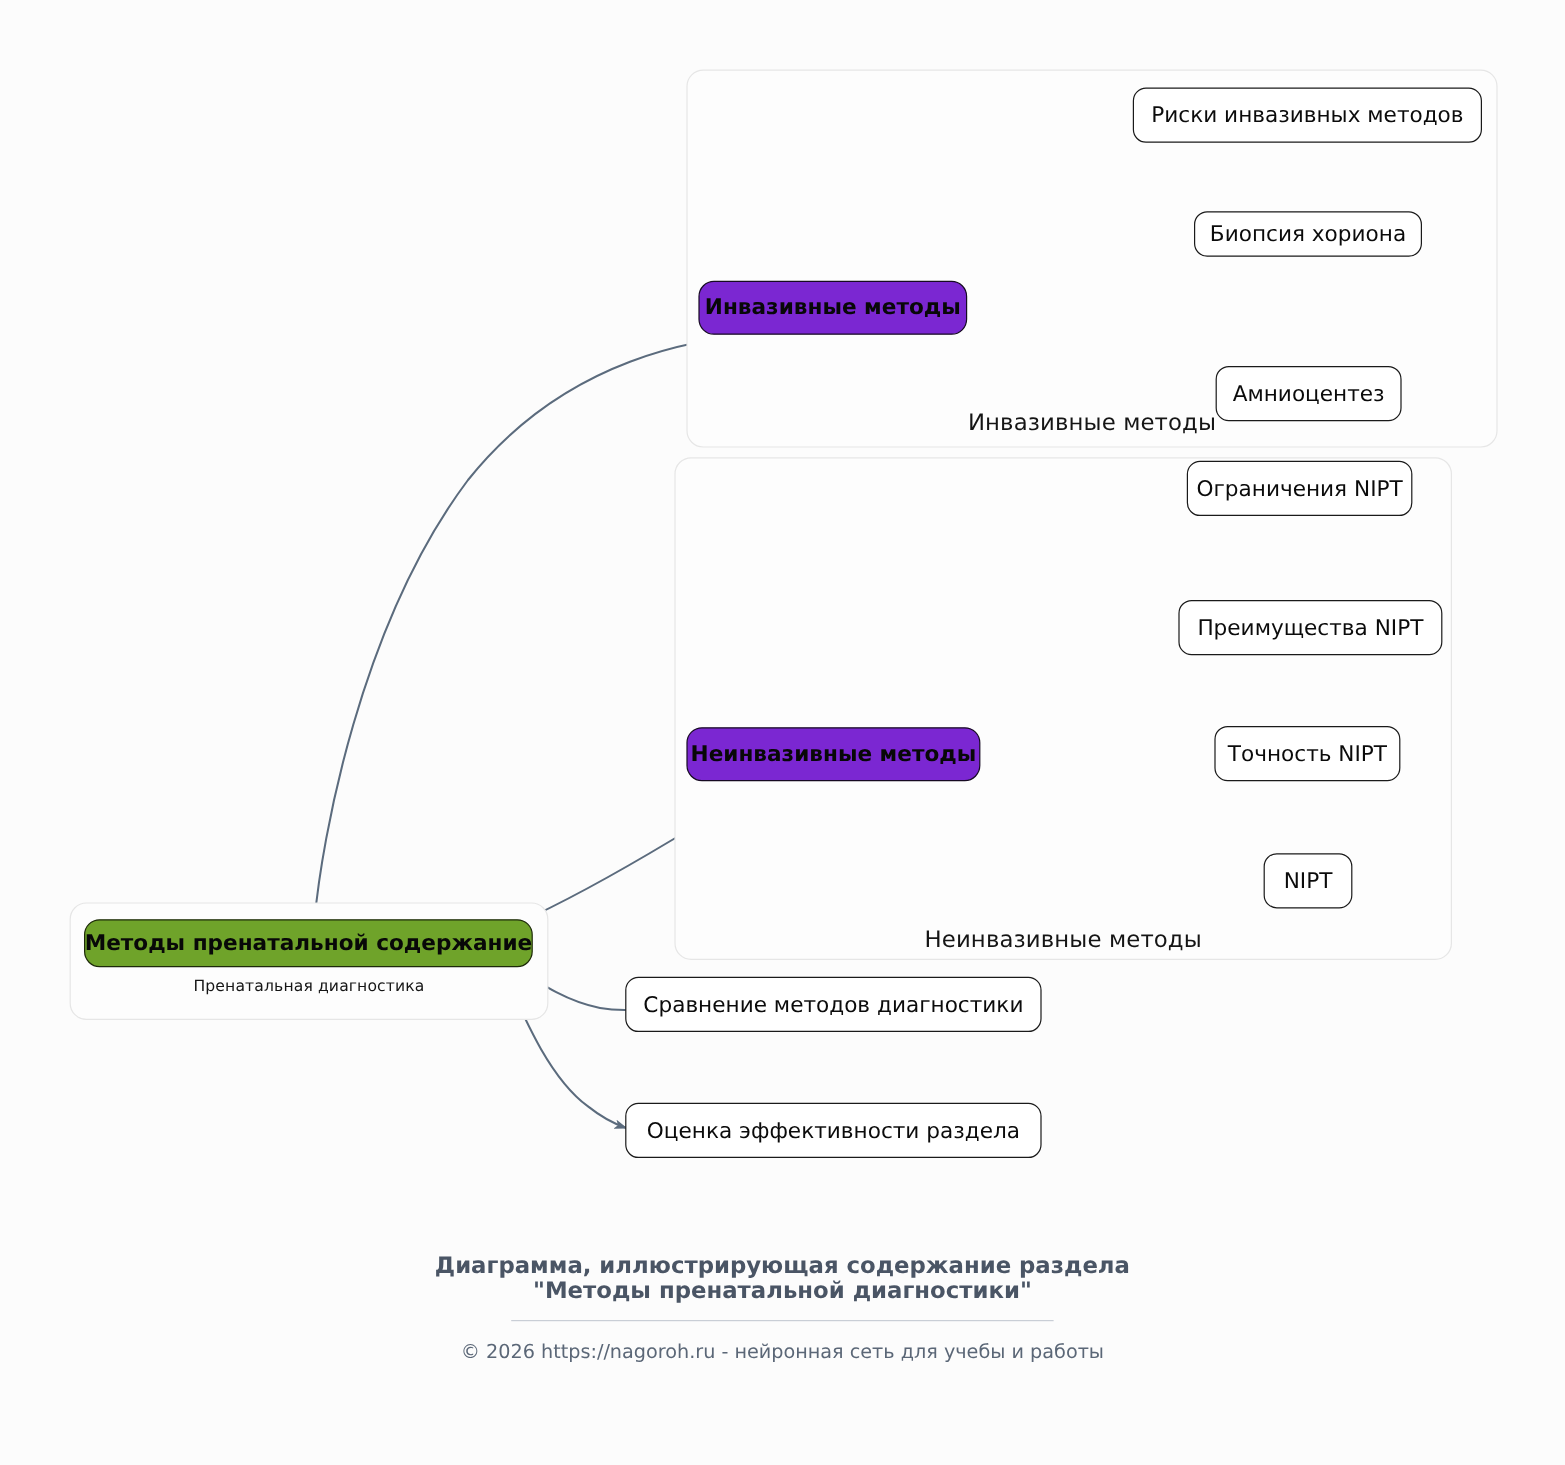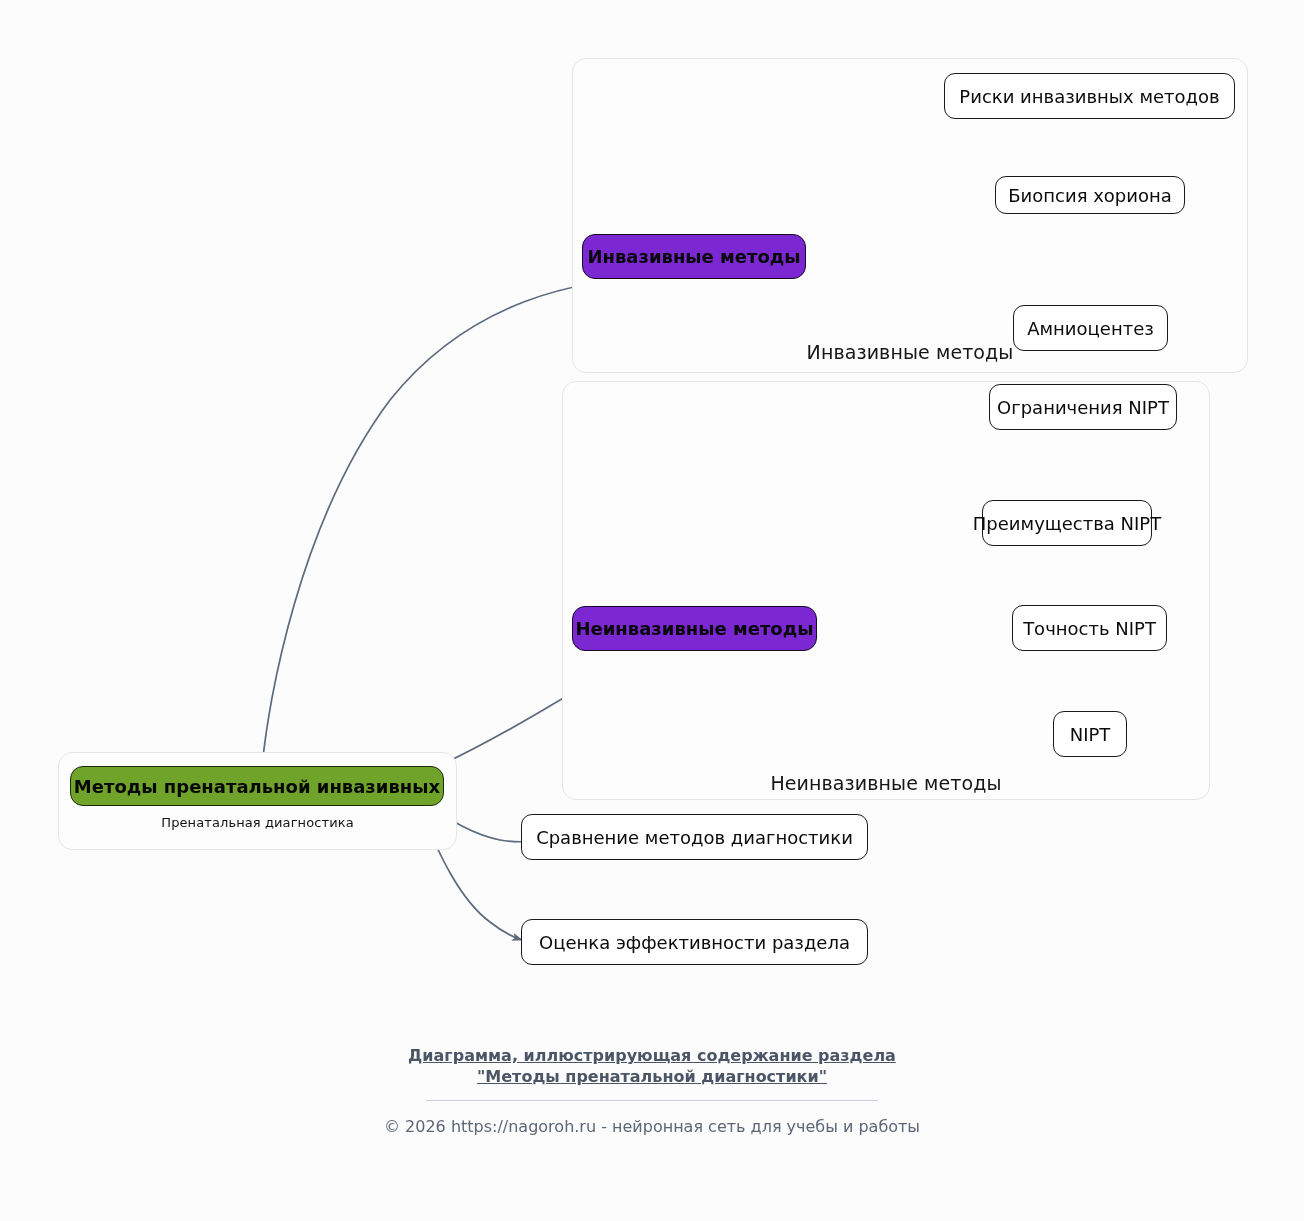"Преимущества NIPT" div.node { width: 170px -> 220px }
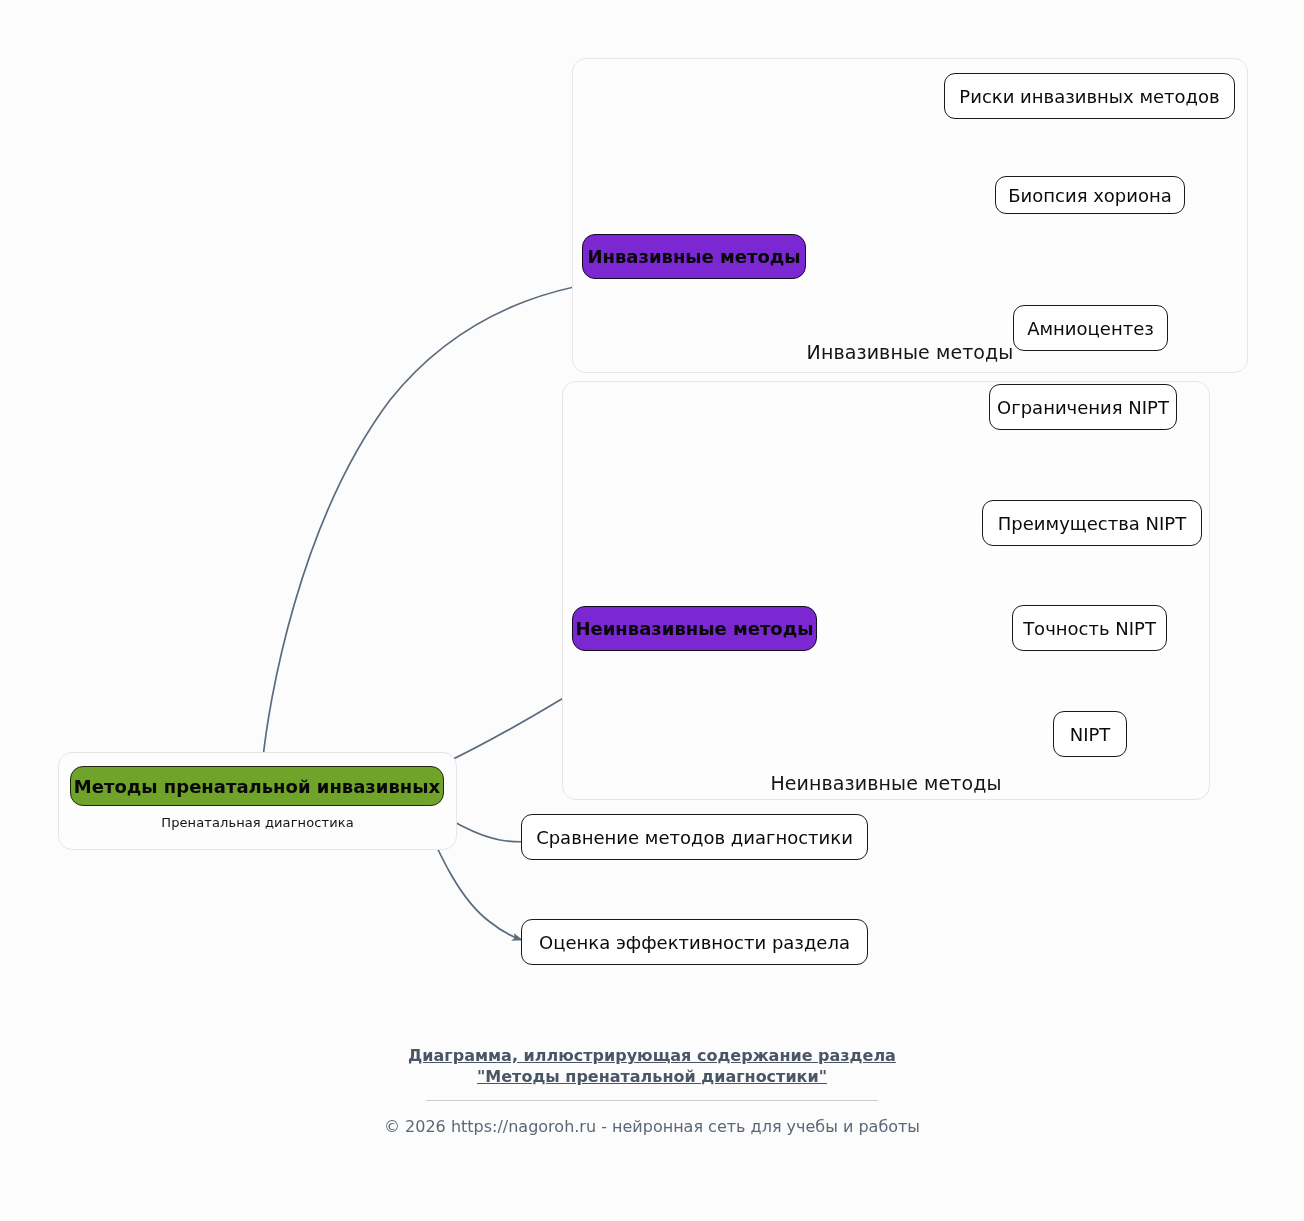"Методы пренатальной инвазивных" div.node { text: инвазивных -> содержание }
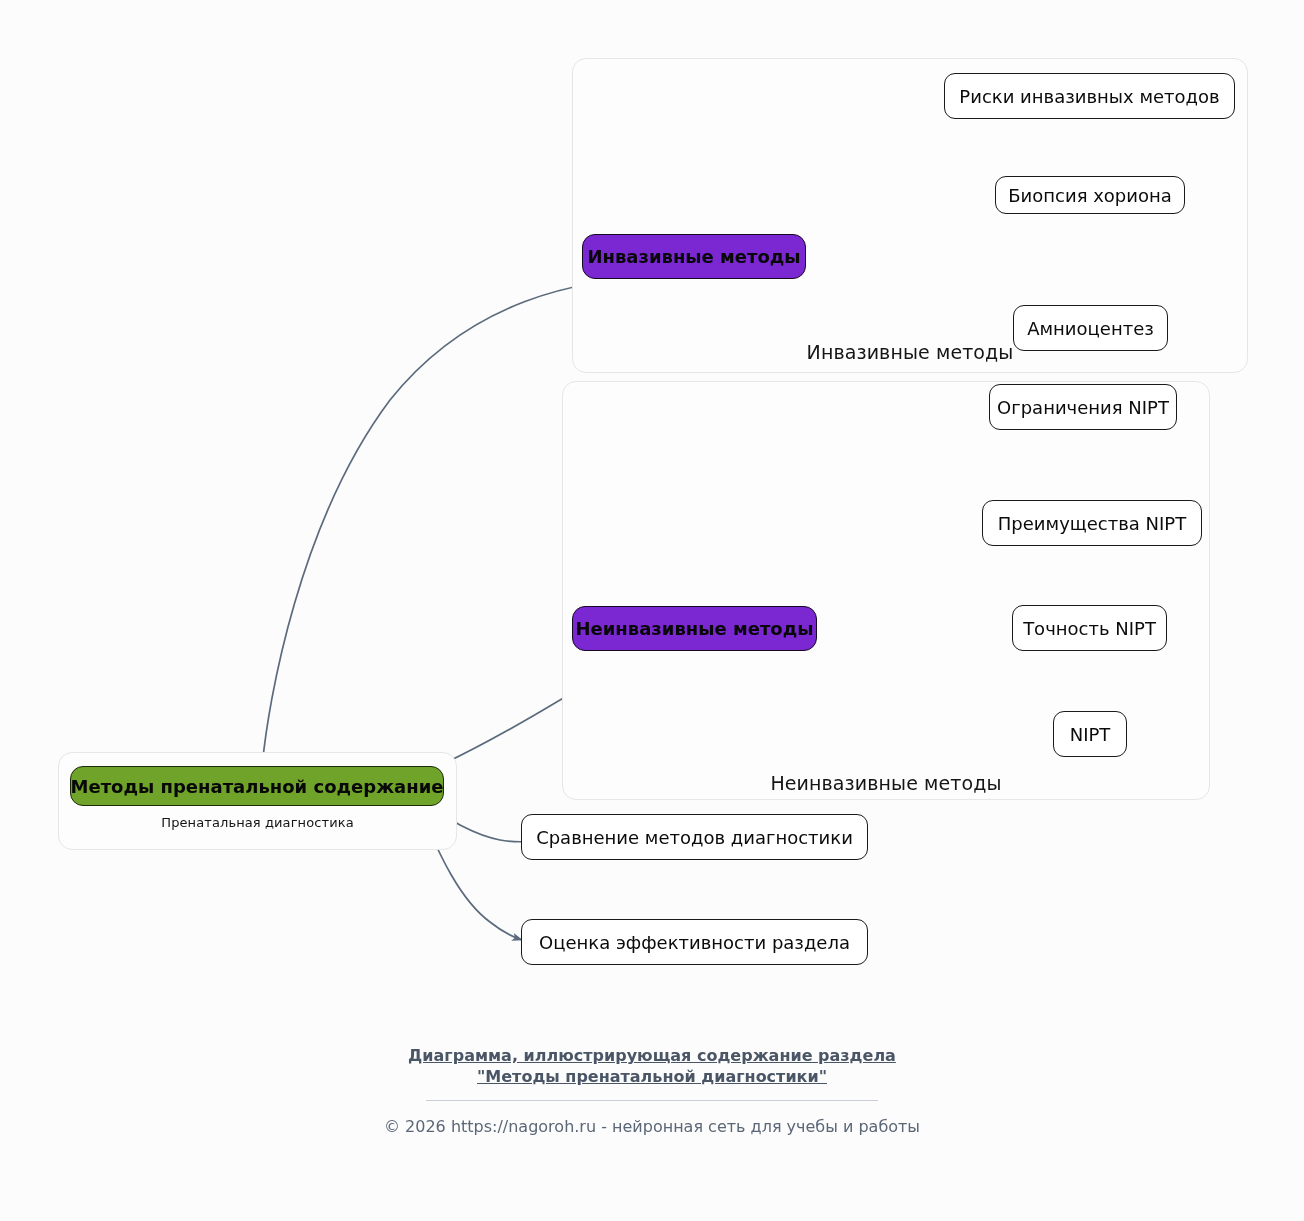"Диаграмма, иллюстрирующая содержание" .footer-title { font-size: 16px -> 19px; text-decoration: underline -> none }
